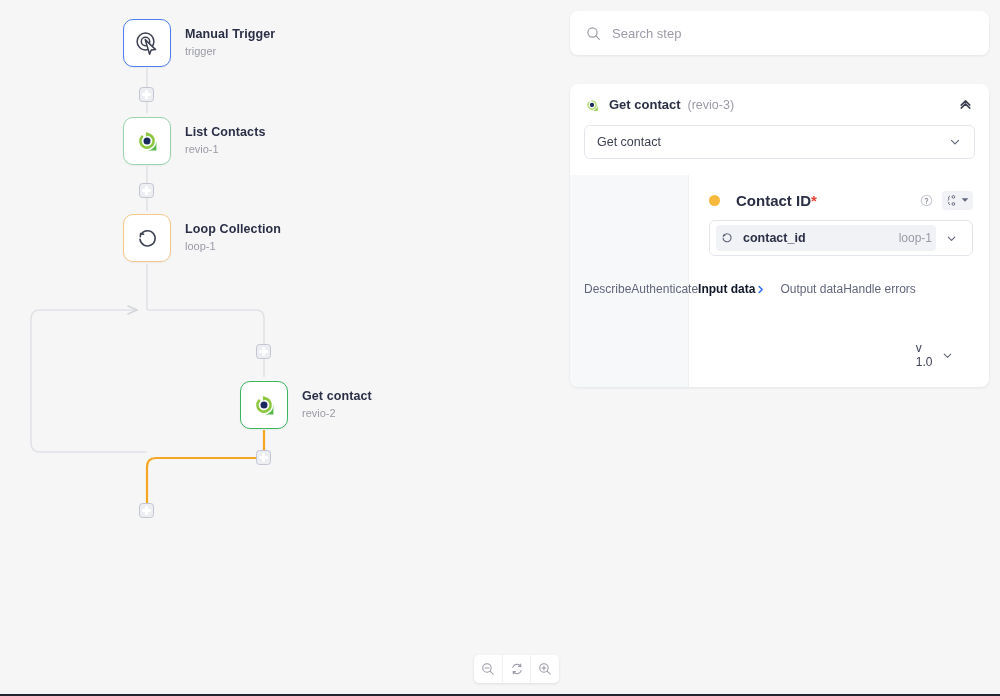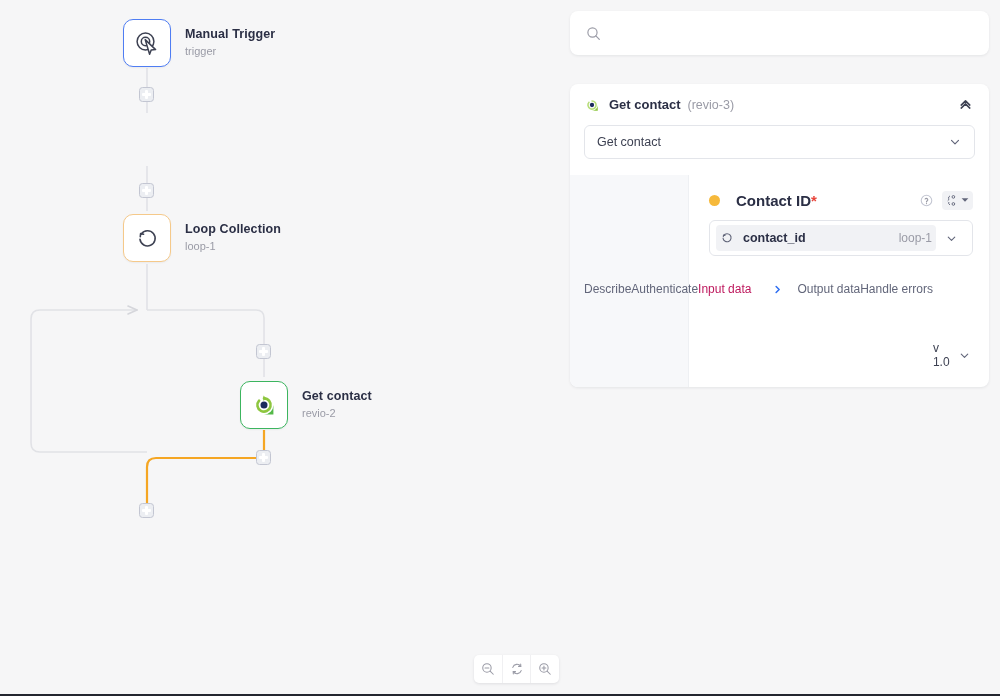"Search step" input { html: none -> <input> }
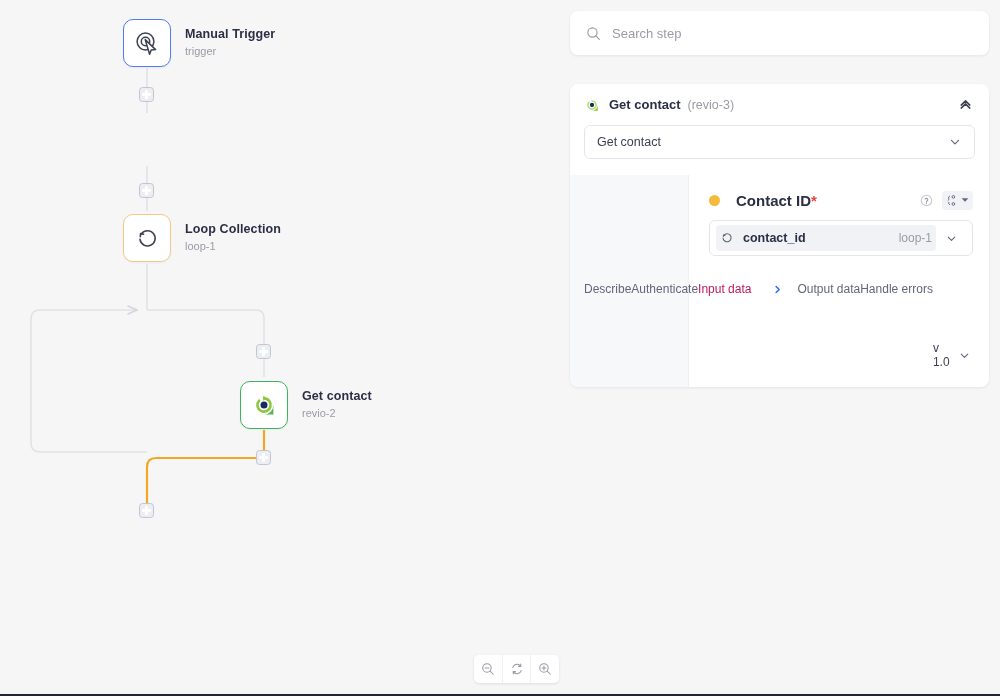"List Contacts" div.node { html: none -> <div> <div> <svg> <path></path> <path></path> <path></path> <circle></circle> </svg> </div> <div> <div>List Contacts</div> <div>revio-1</div> </div> </div> }
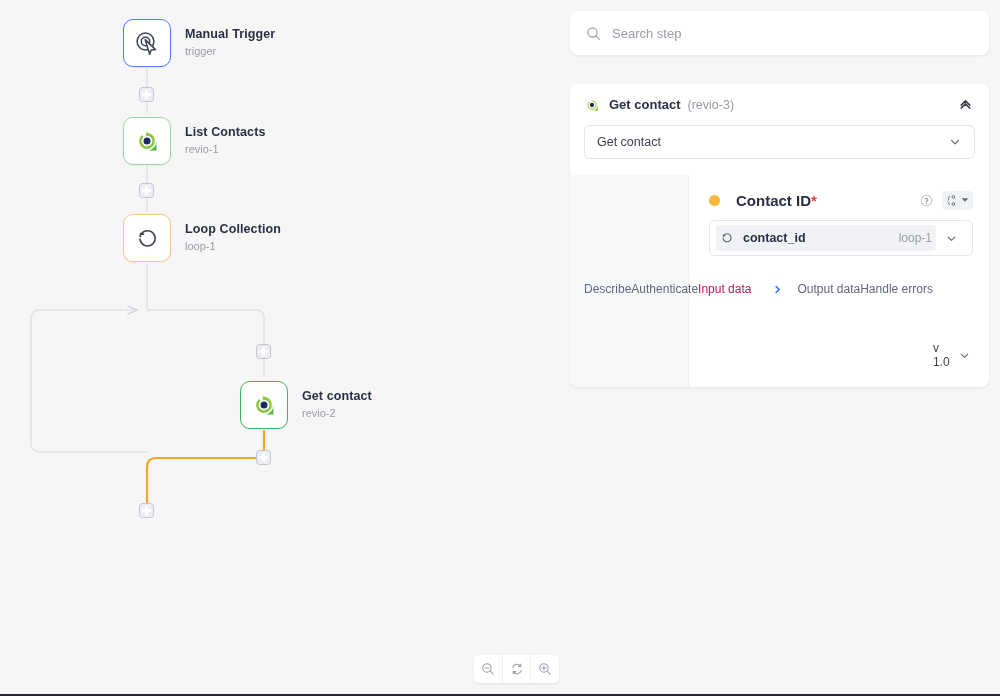"Input data" .tab.active { color: #be185d -> #0f172a; font-weight: normal -> bold; gap: 21px -> none }
